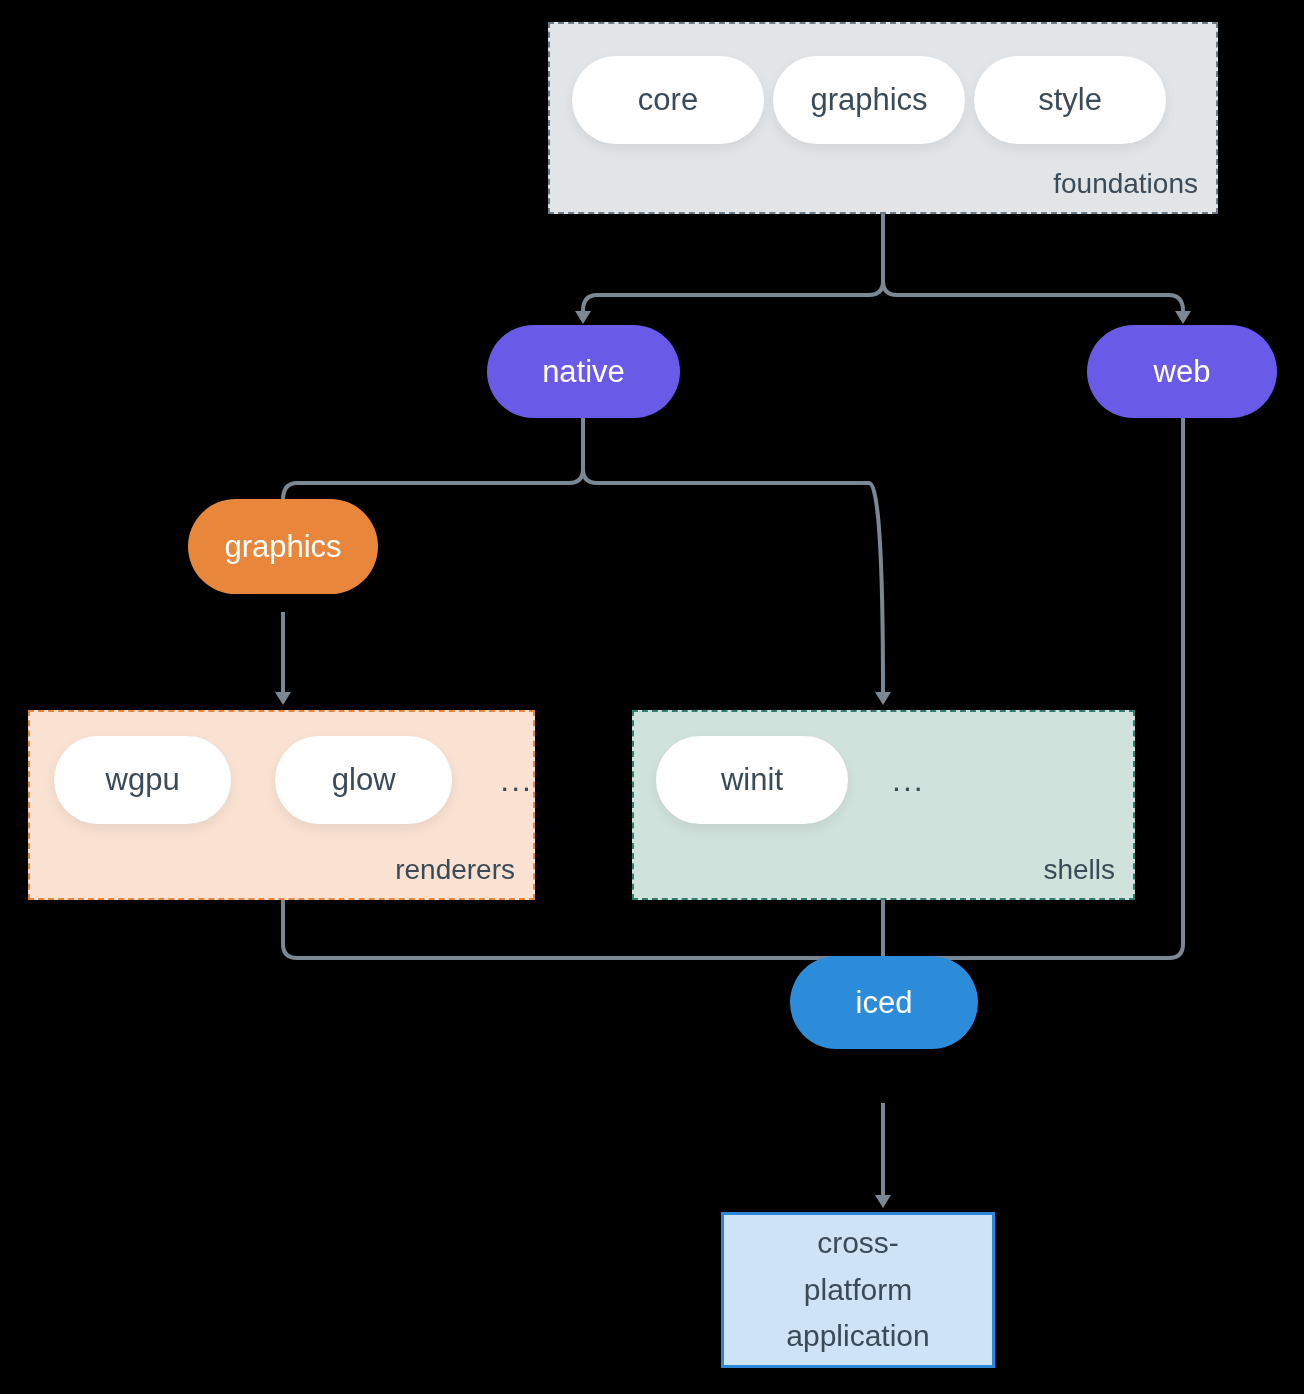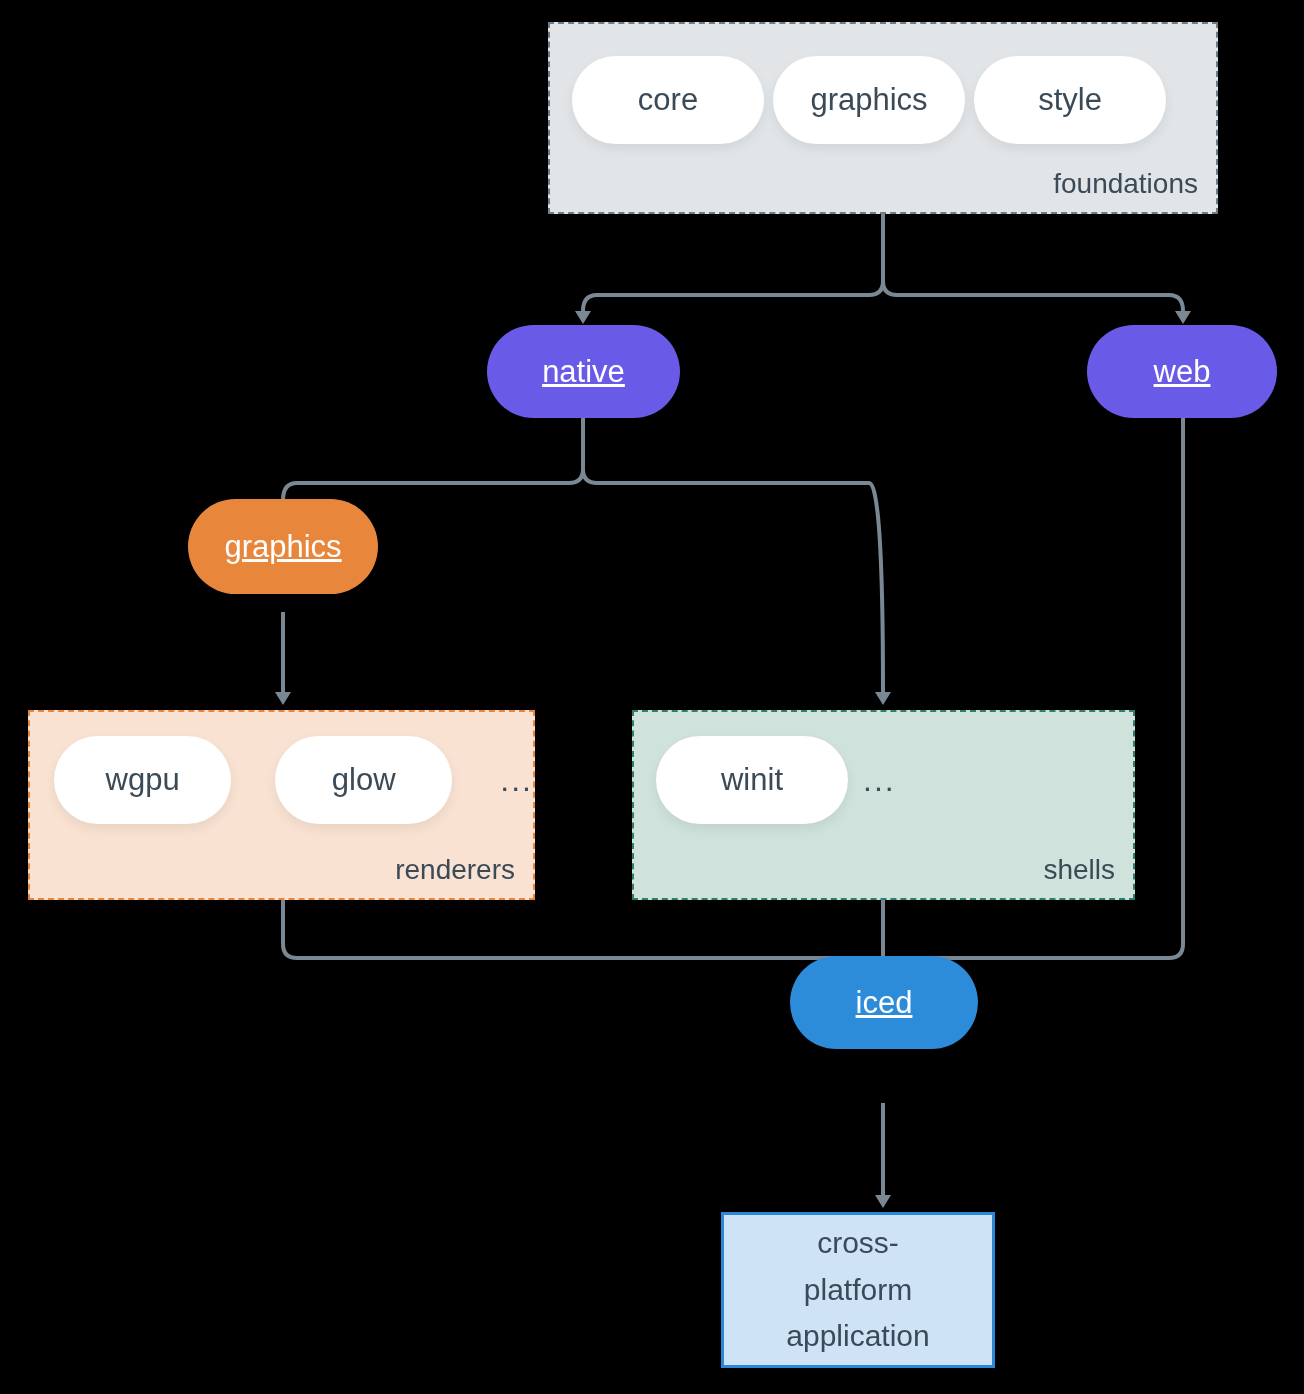"native" .node { text-decoration: underline -> none }
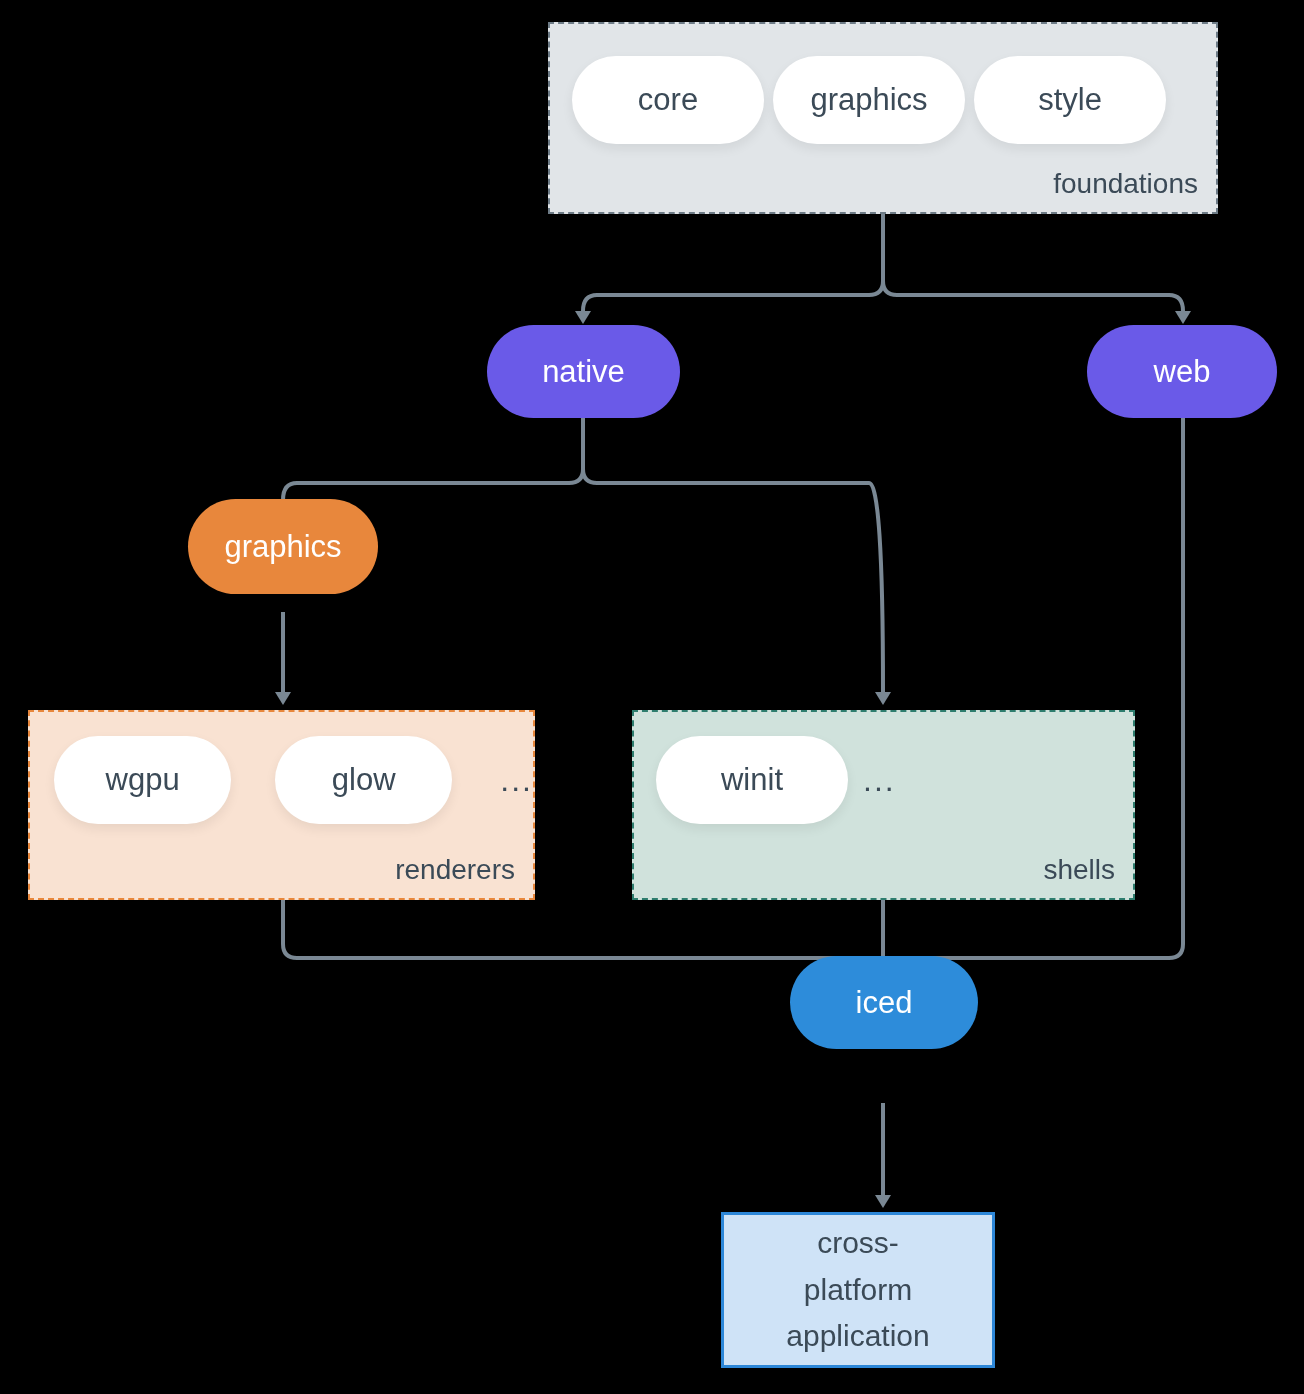"winit" .group-shells .pill-row { gap: 11px -> 40px }
